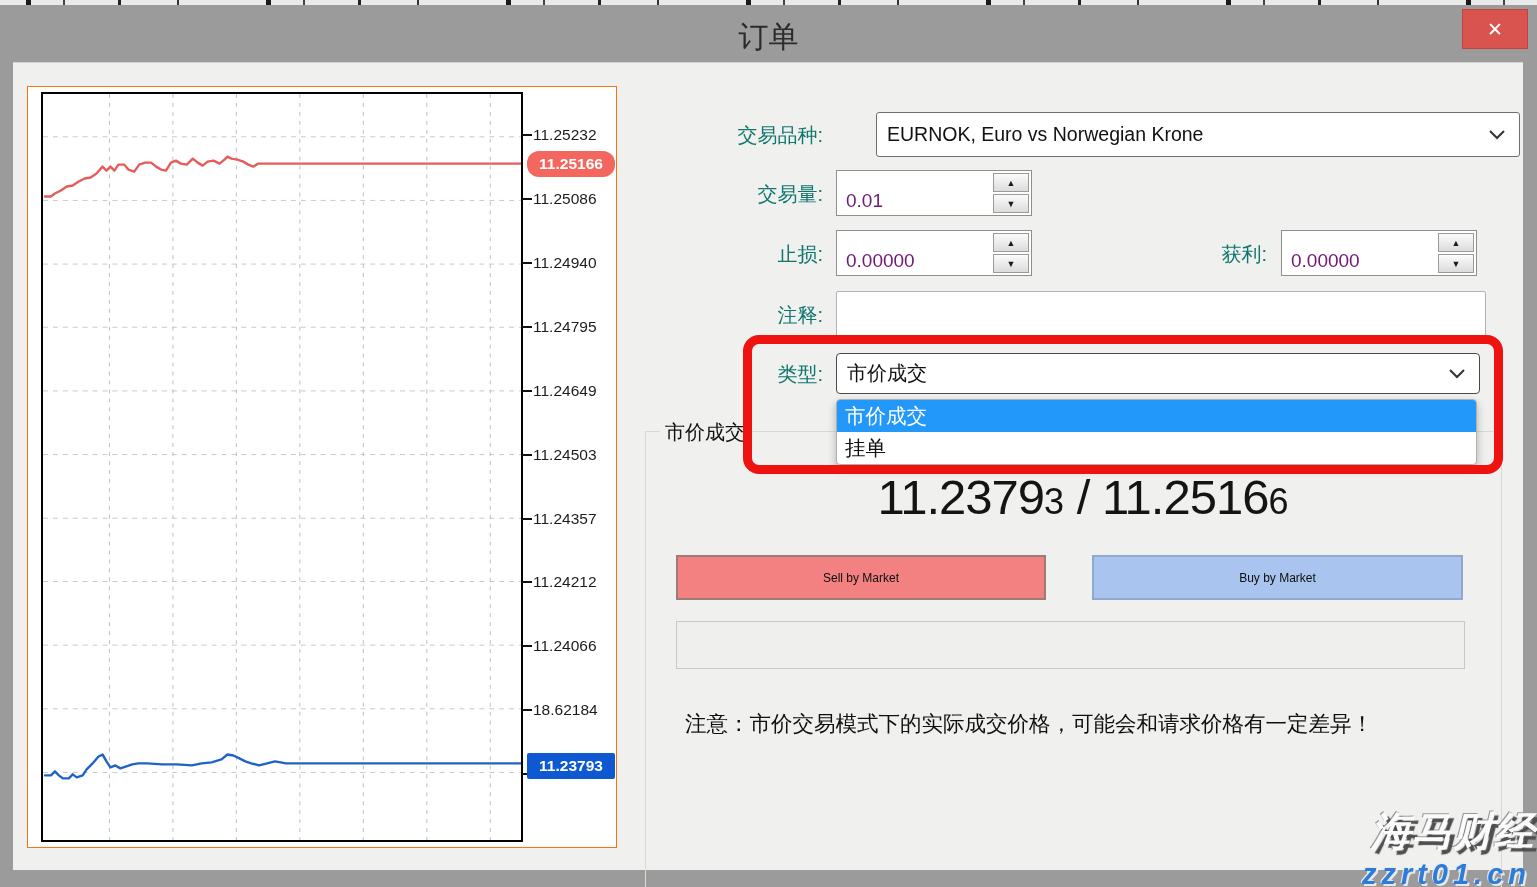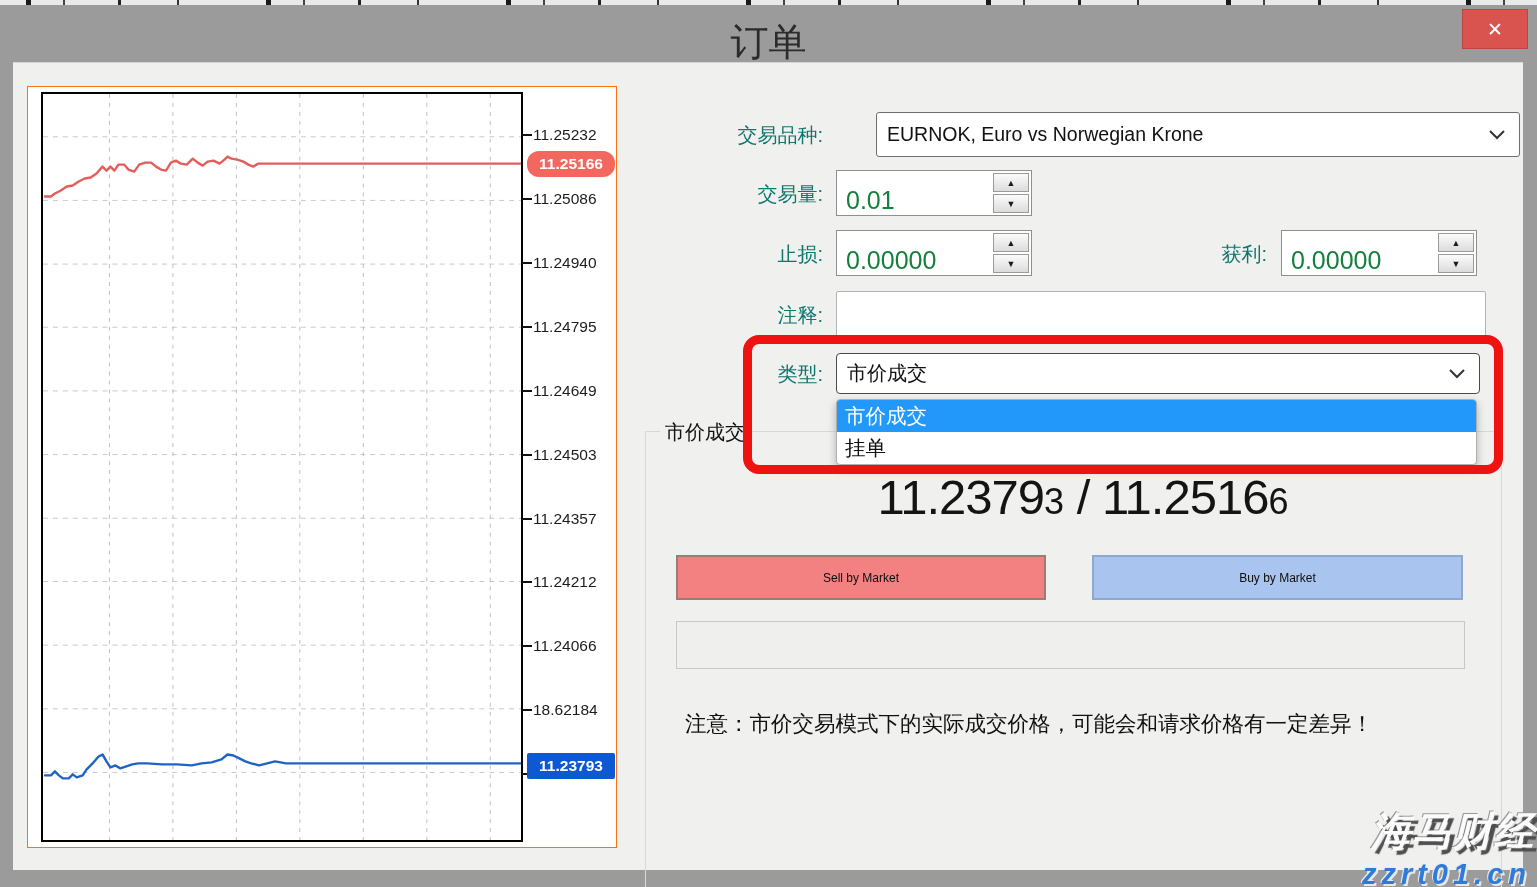"订单" .window-title { font-size: 38px -> 30px }
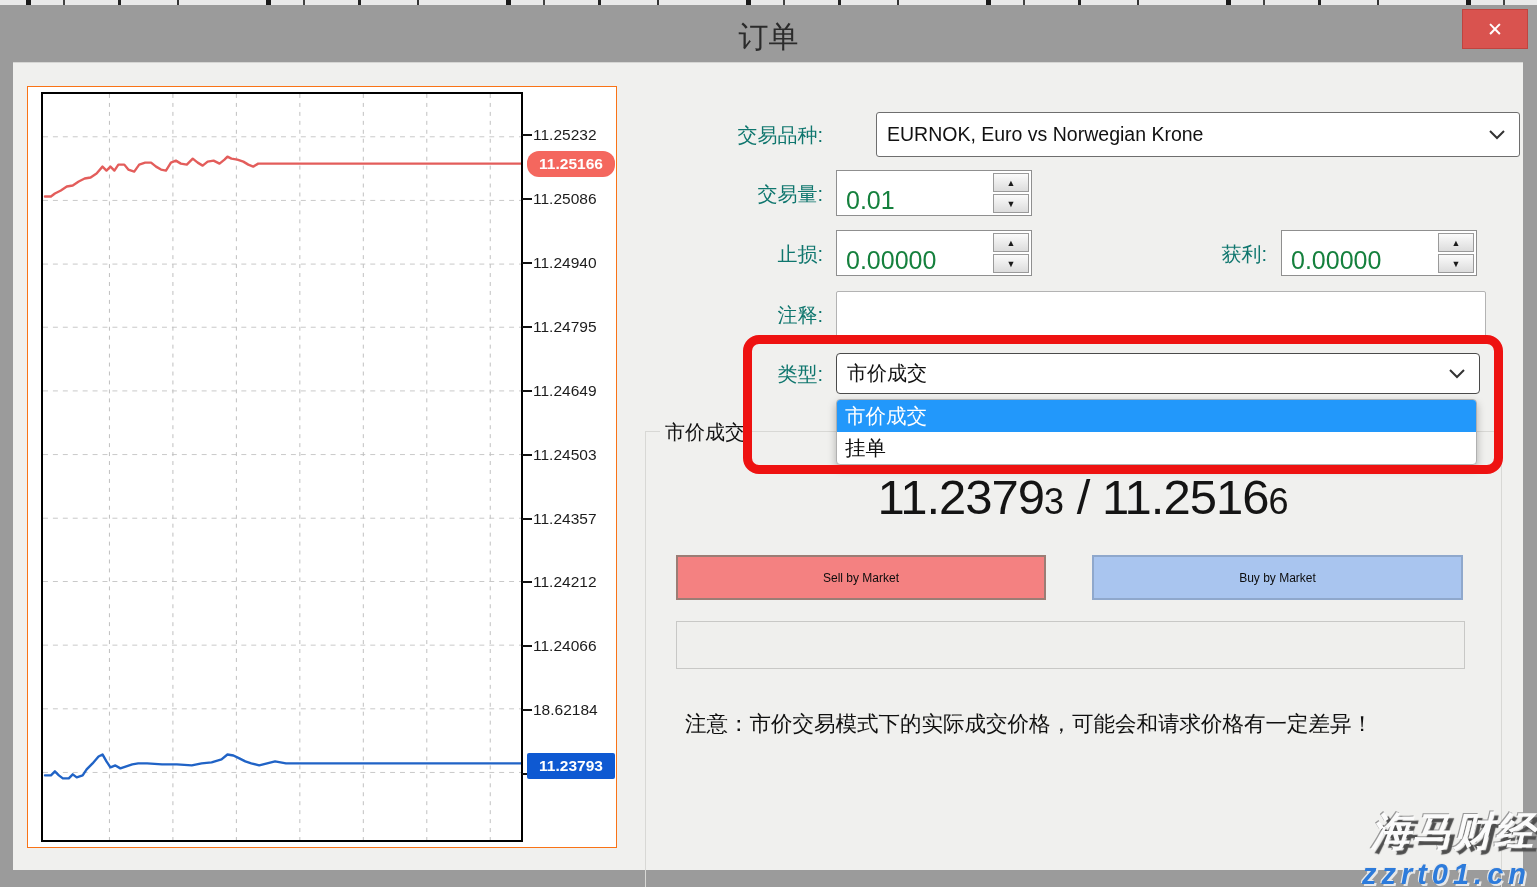"0.01" .spin-value { color: #15803d -> #701a75; font-size: 25px -> 19px }
